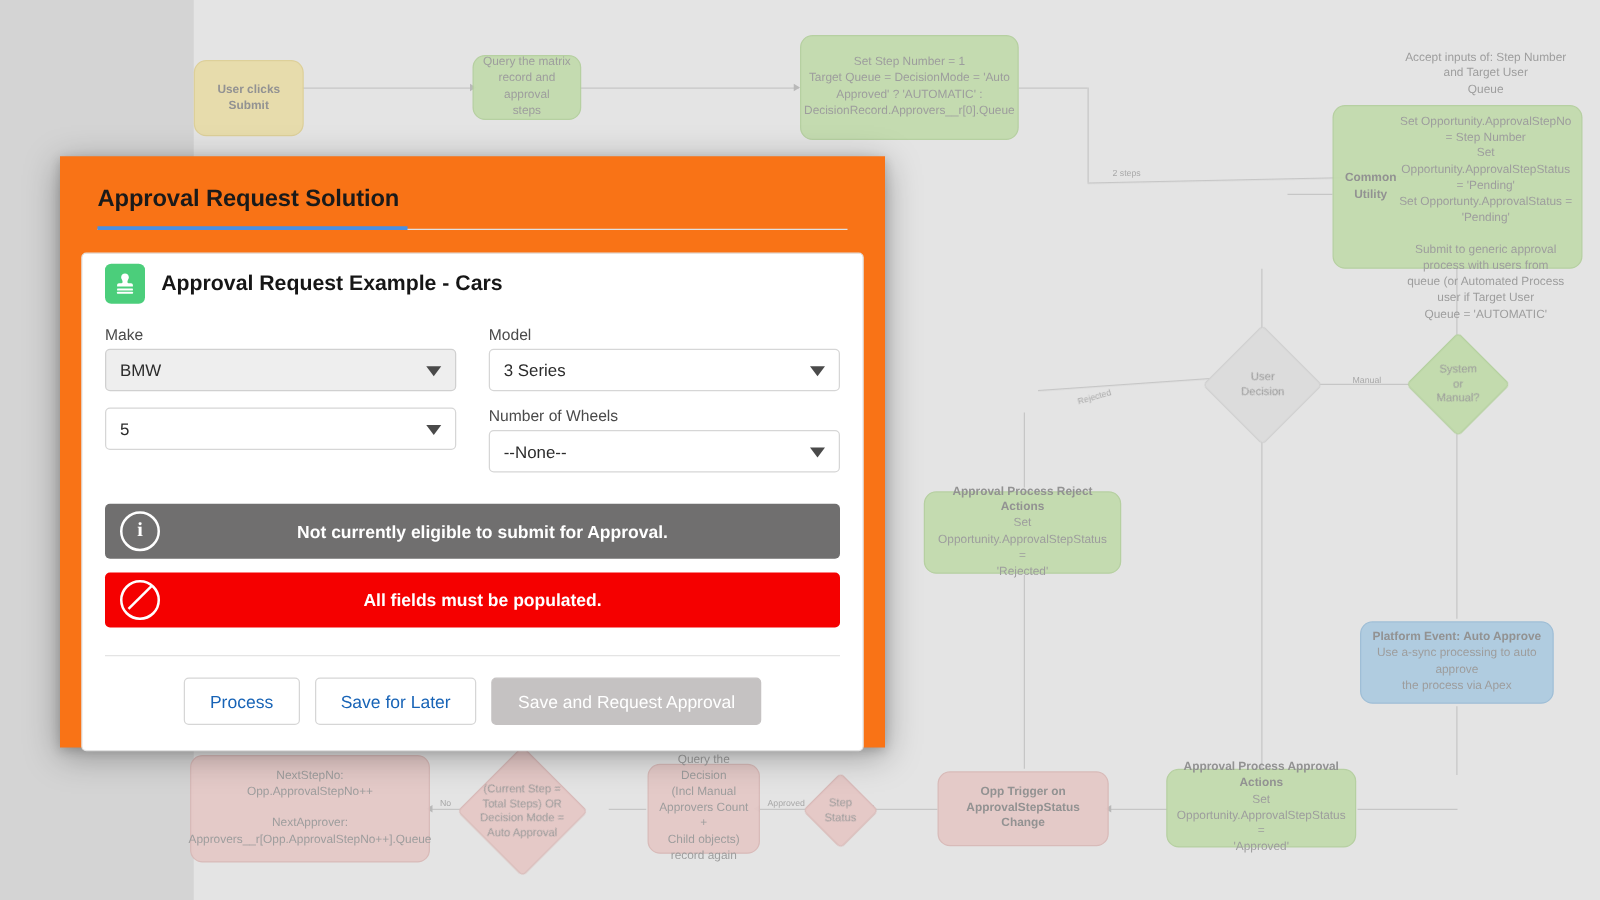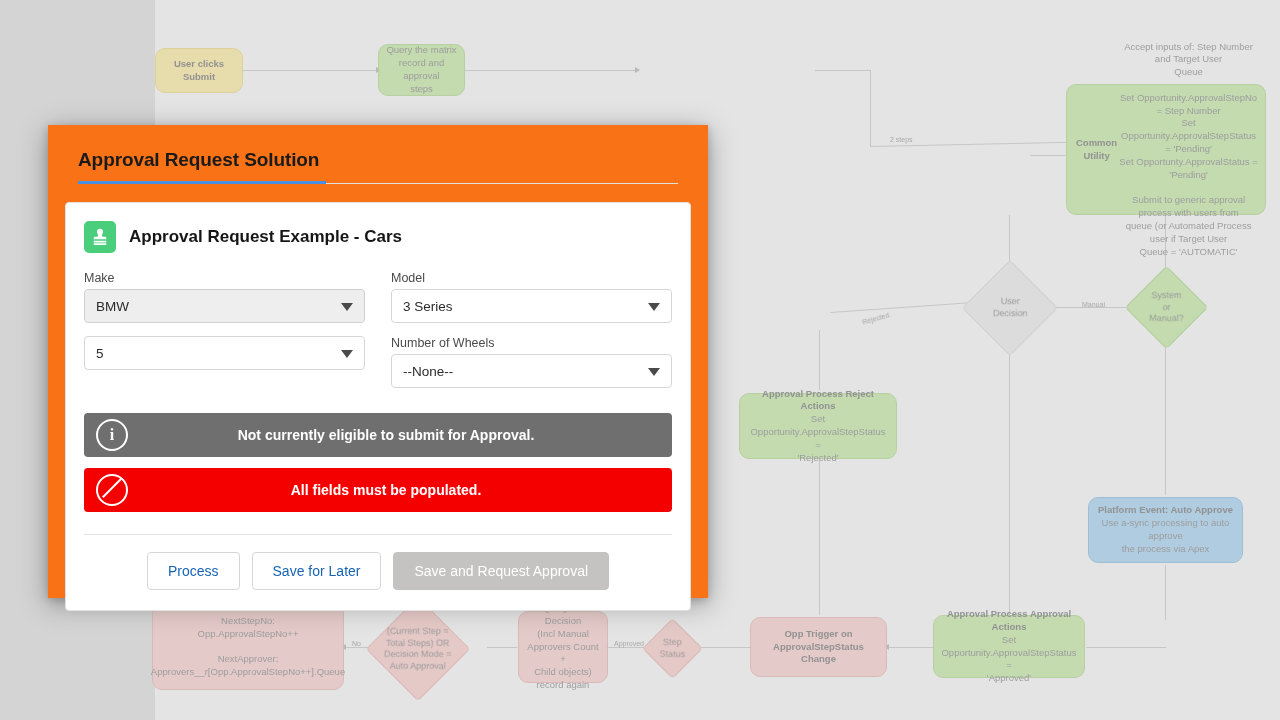"Set Step Number = 1" div.node { html: none -> <div> <span>Set Step Number = 1 Target Queue = DecisionMode = 'Auto Approved' ? 'AUTOMATIC' : DecisionRecord.Approvers__r[0].Queue</span> </div> }
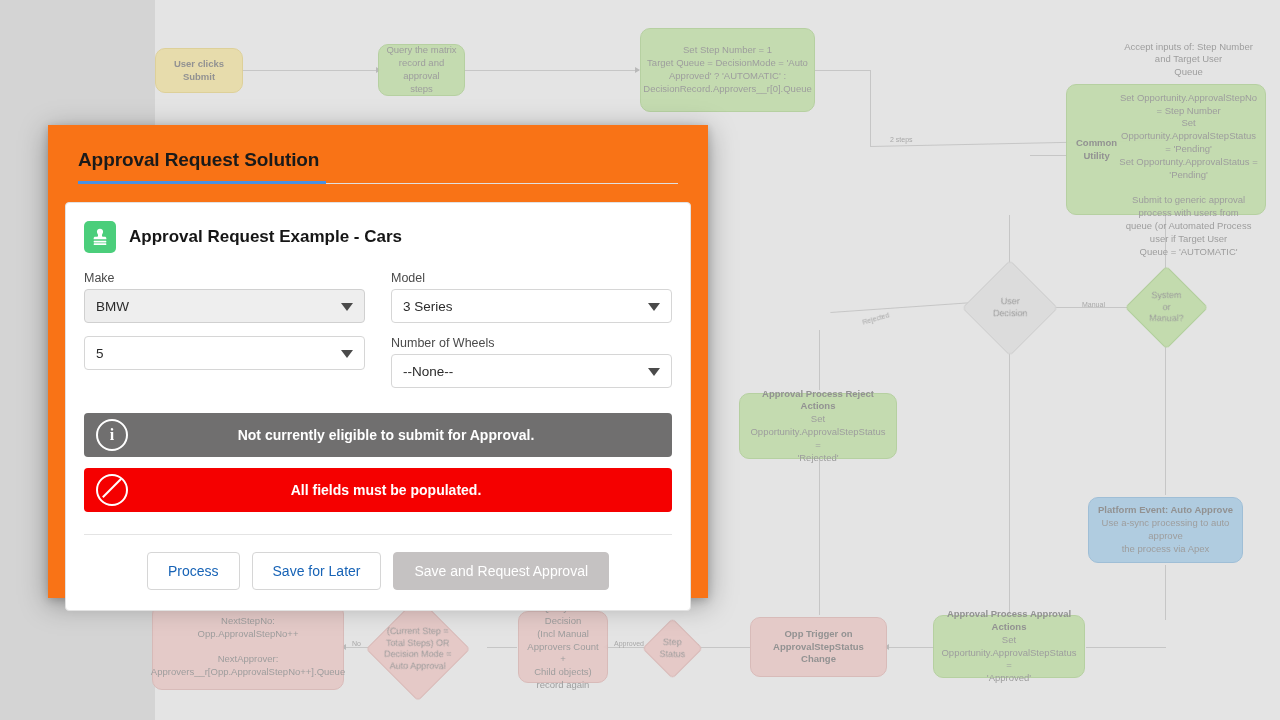"User clicks Submit" div.node { height: 45px -> 61px }
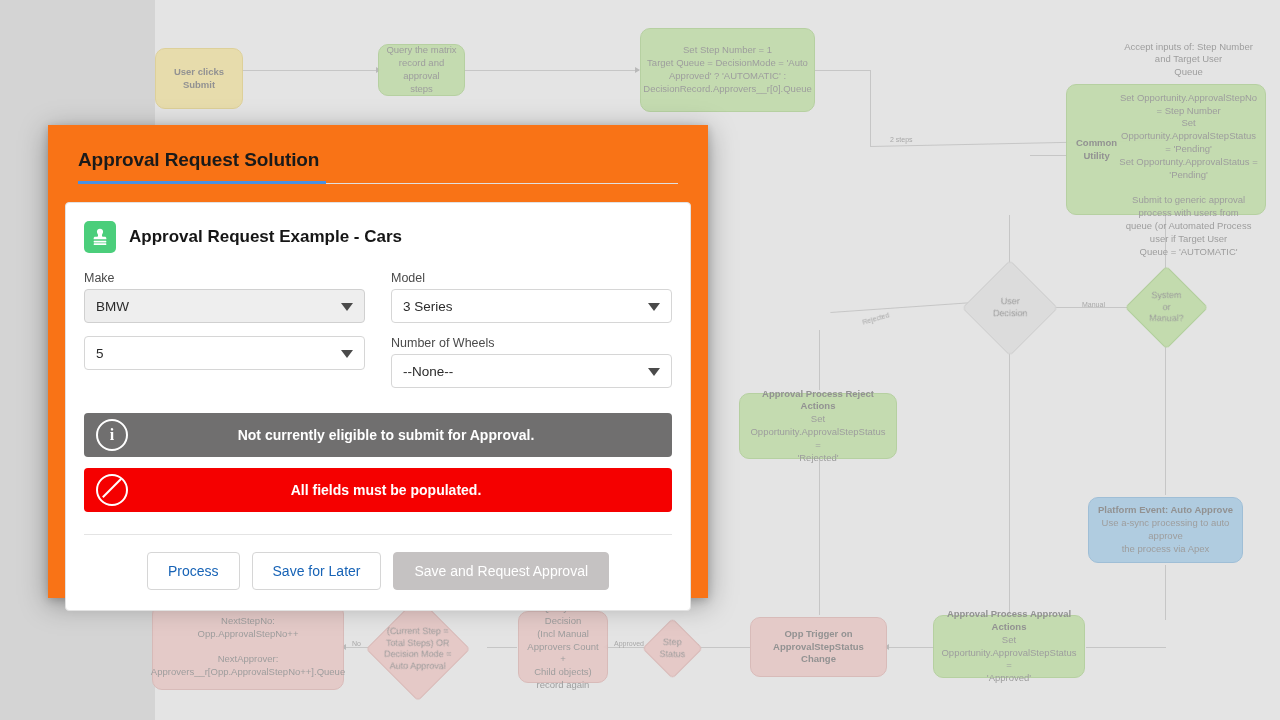"Approval Request Example - Cars" .card { padding: 18px 18px 0 18px -> 8px 18px 0 18px }
